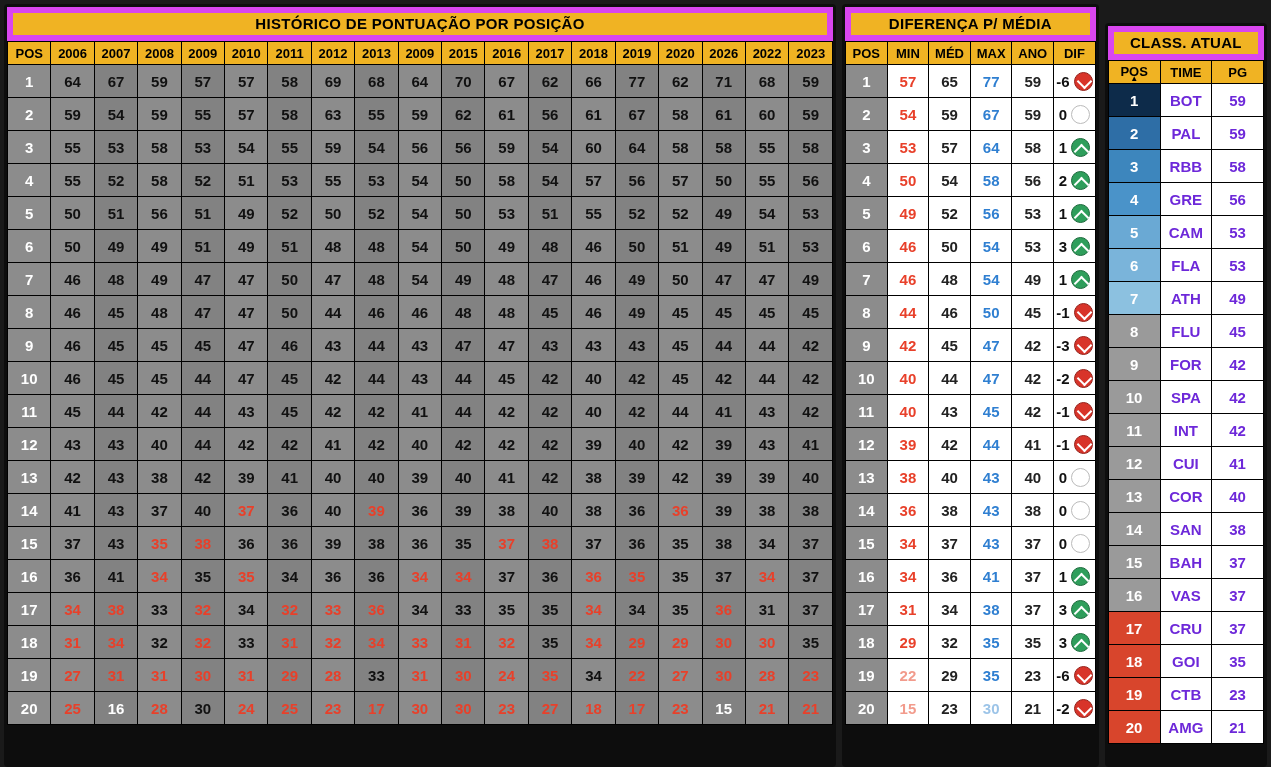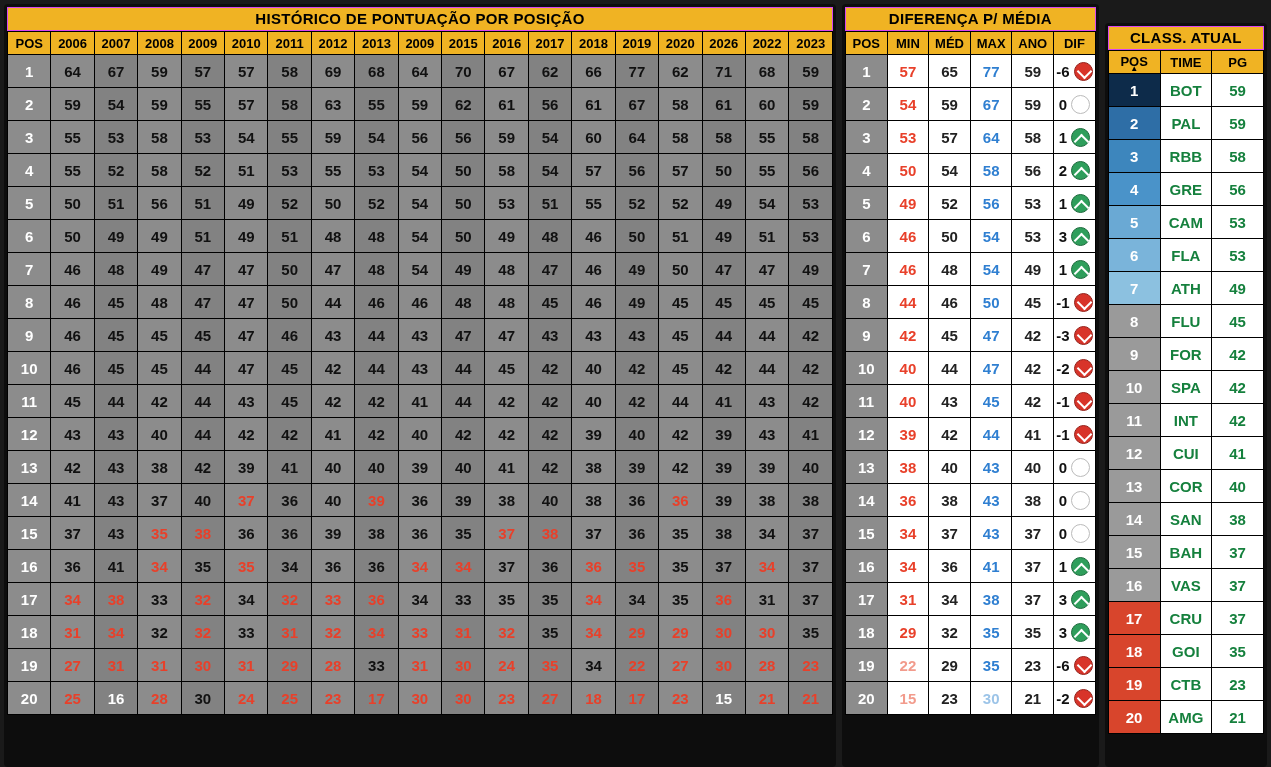"HISTÓRICO DE PONTUAÇÃO POR POSIÇÃO" .panel-title { border: 1px solid #d946ef -> 6px solid #d946ef }
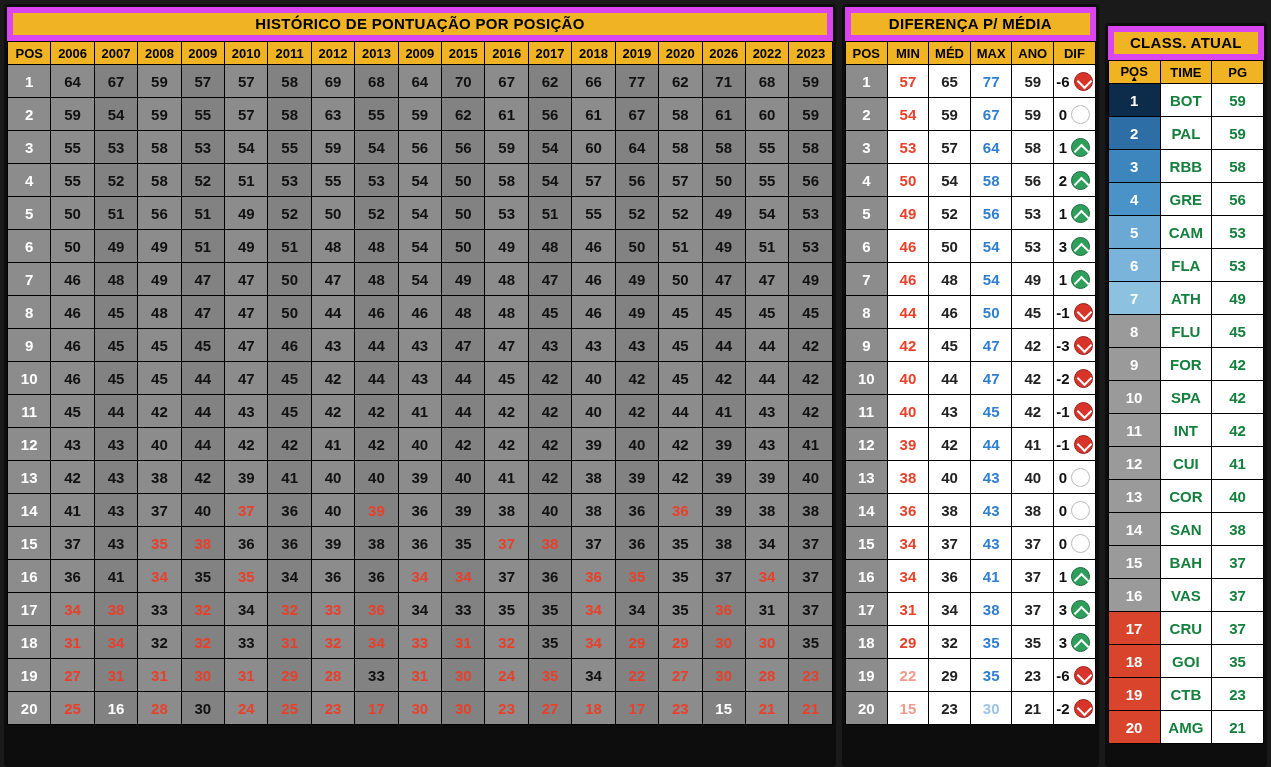"BOT" .cur td { color: #15803d -> #6d28d9 }
